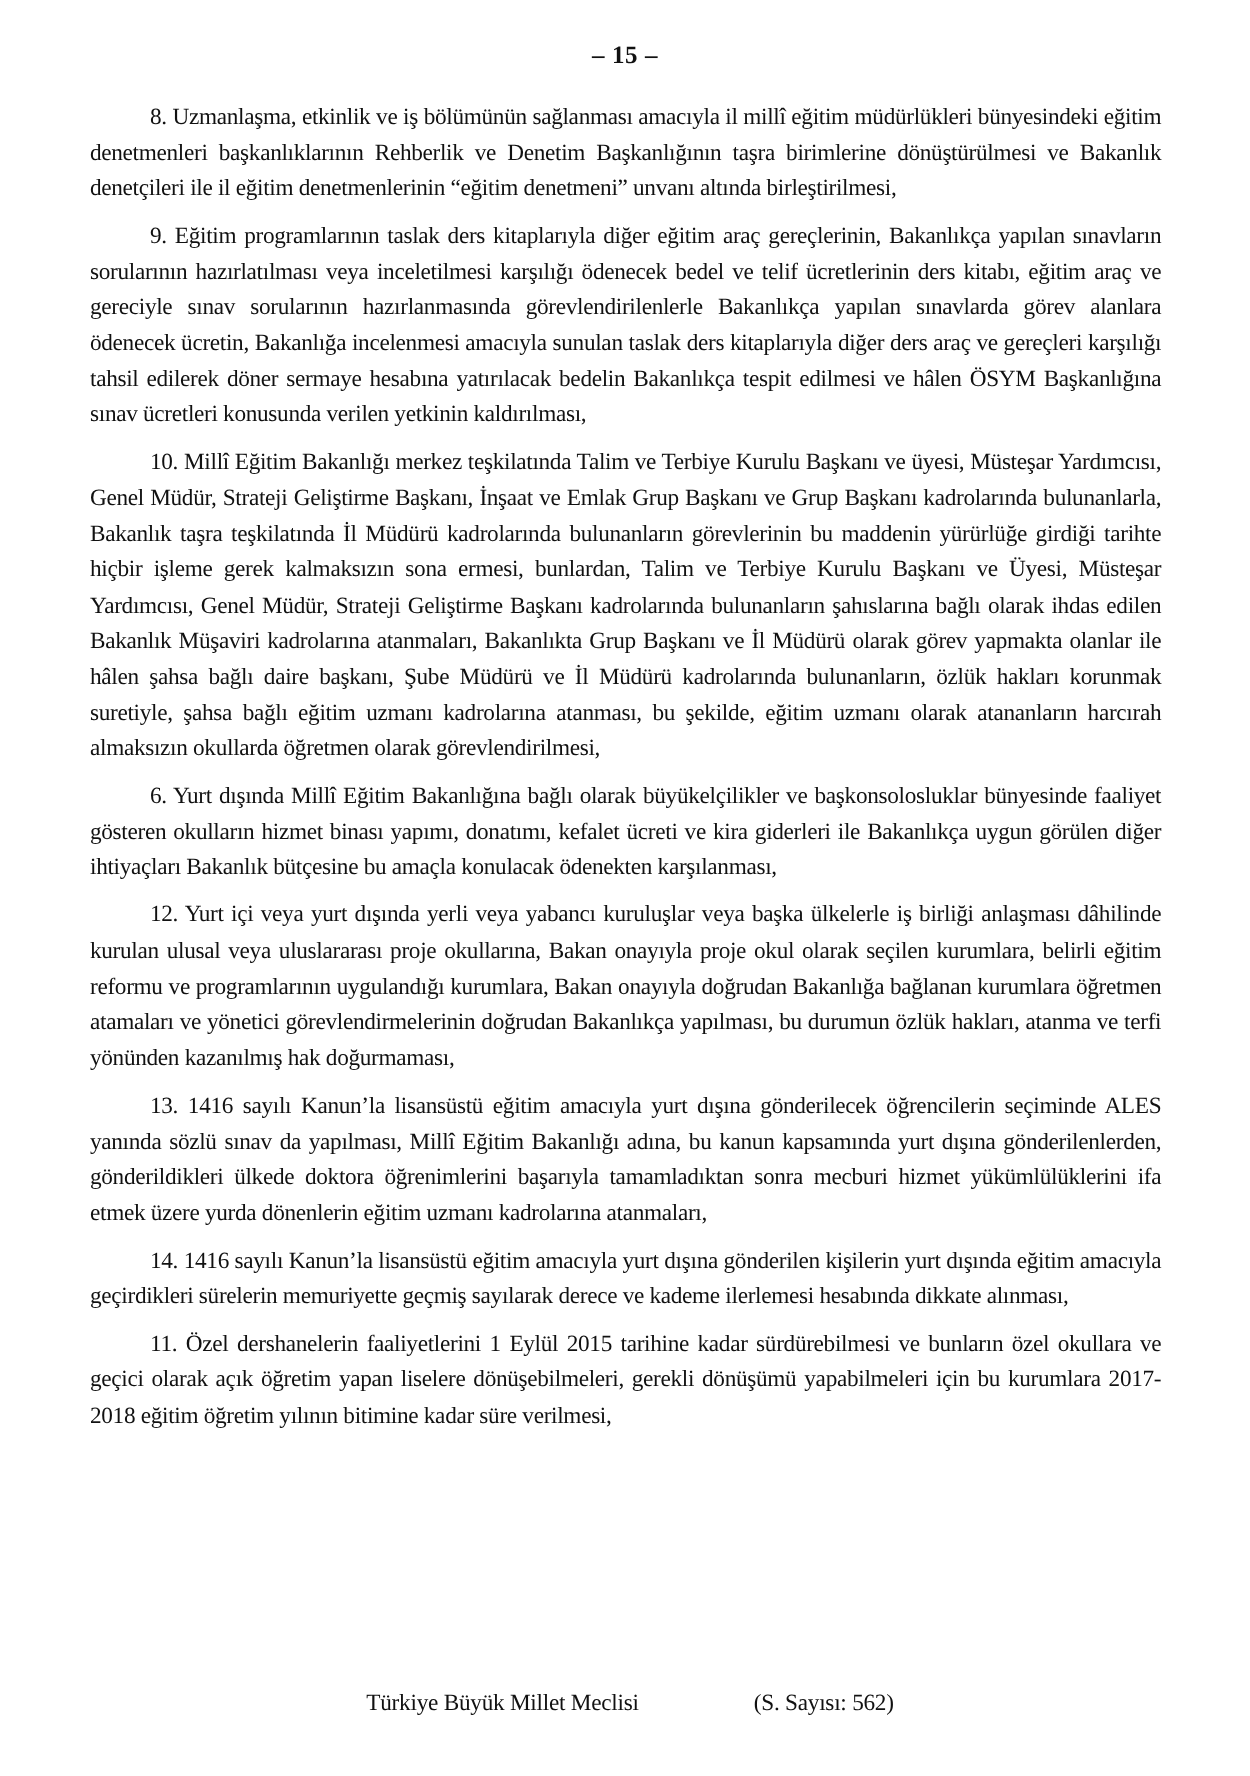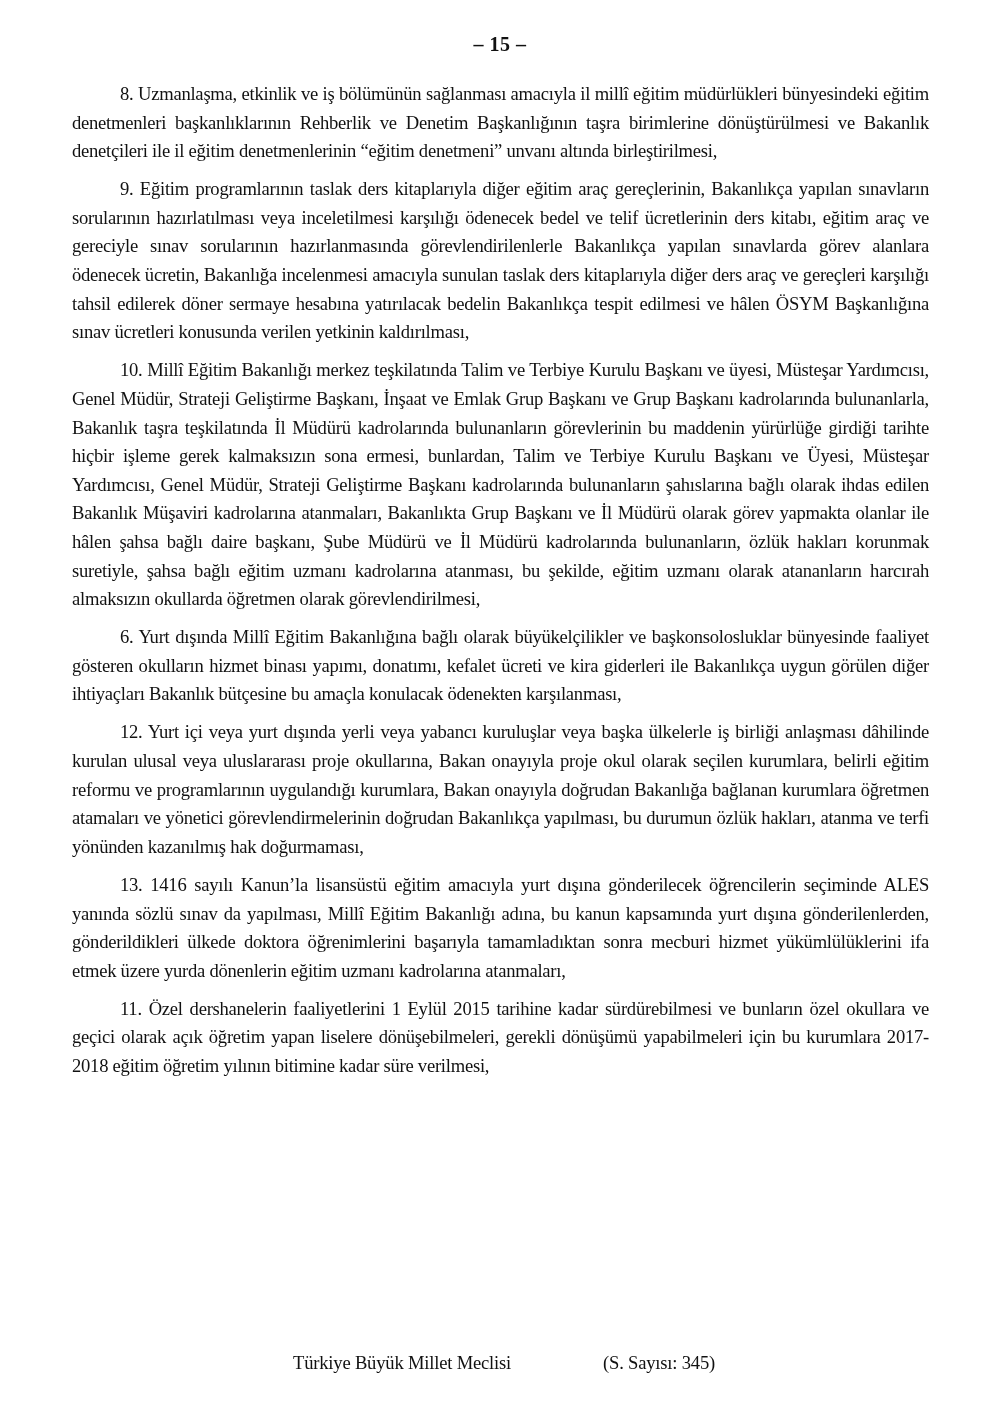"14. 1416 sayılı Kanun’la lisansüstü" p.para { html: none -> <p><span>14.</span> <span>1416 sayılı Kanun’la lisansüstü eğitim amacıyla yurt dışına gönderilen kişilerin yurt dışında eğitim amacıyla geçirdikleri sürelerin memuriyette geçmiş sayılarak derece ve kademe ilerlemesi hesabında dikkate alınması,</span></p> }
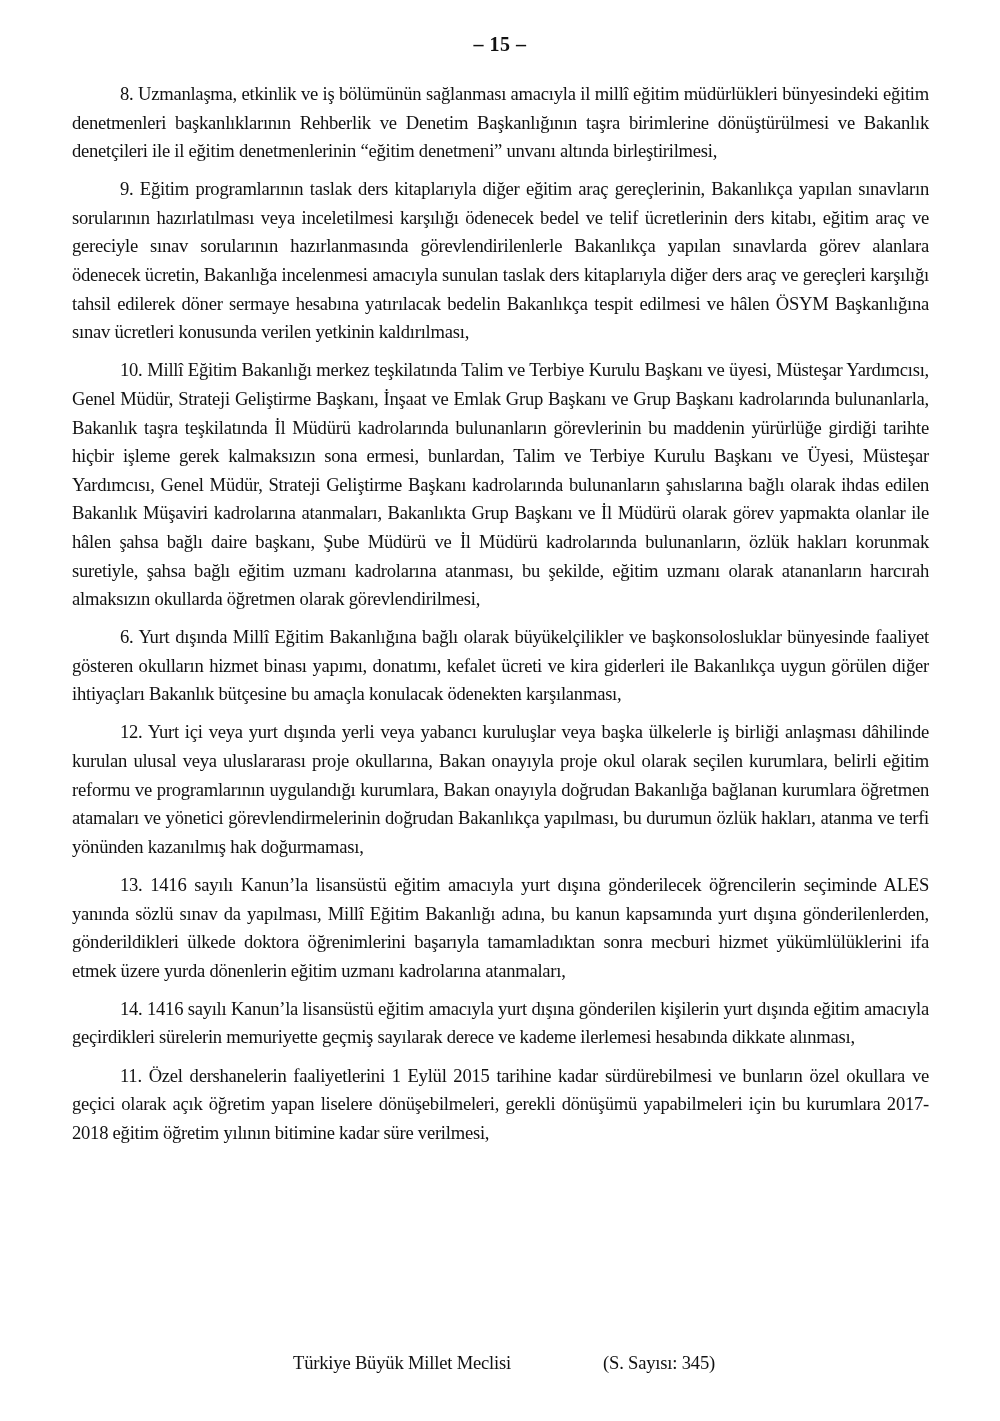"(S. Sayısı: 345)" span.seq { text: 345 -> 562 }
